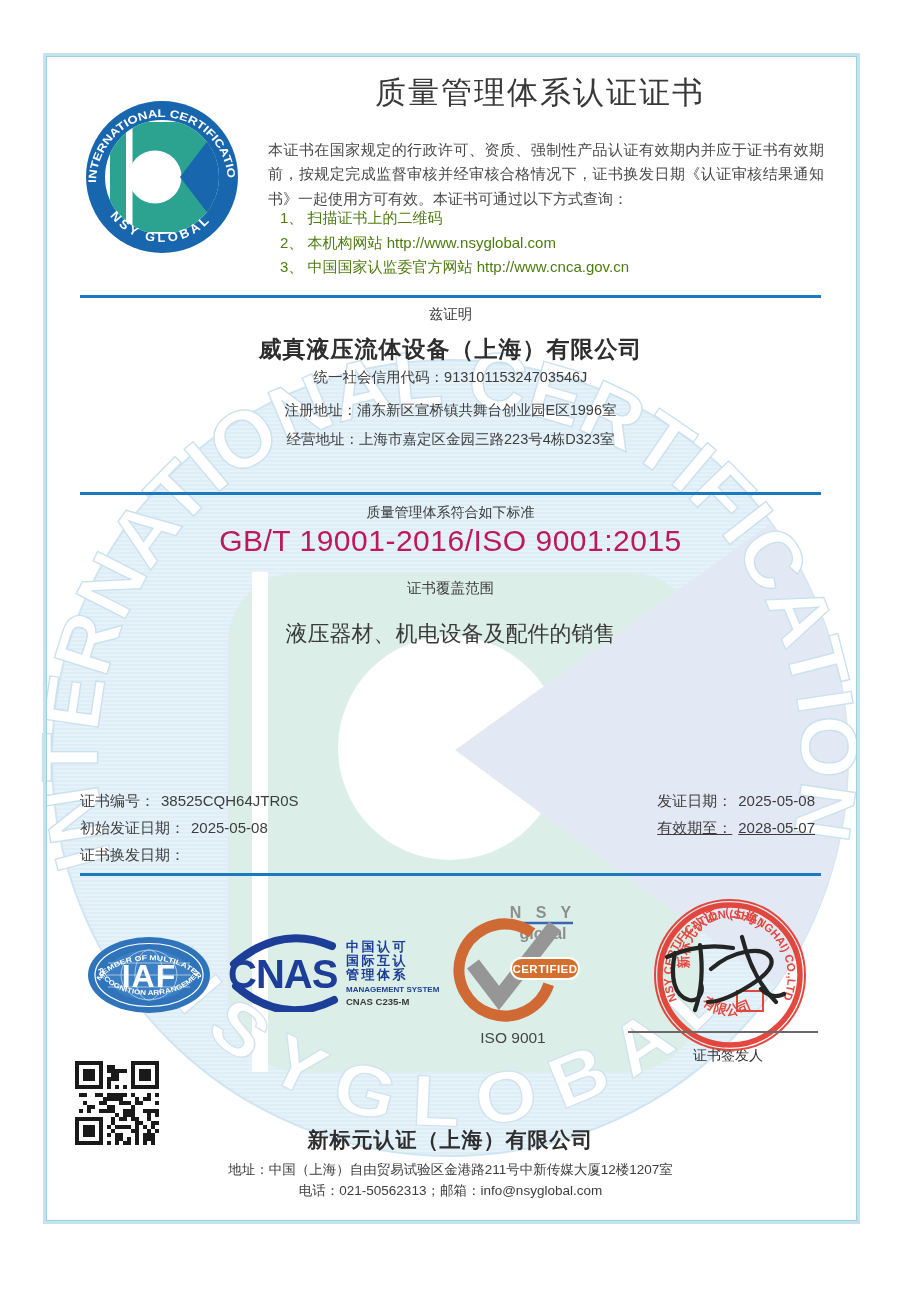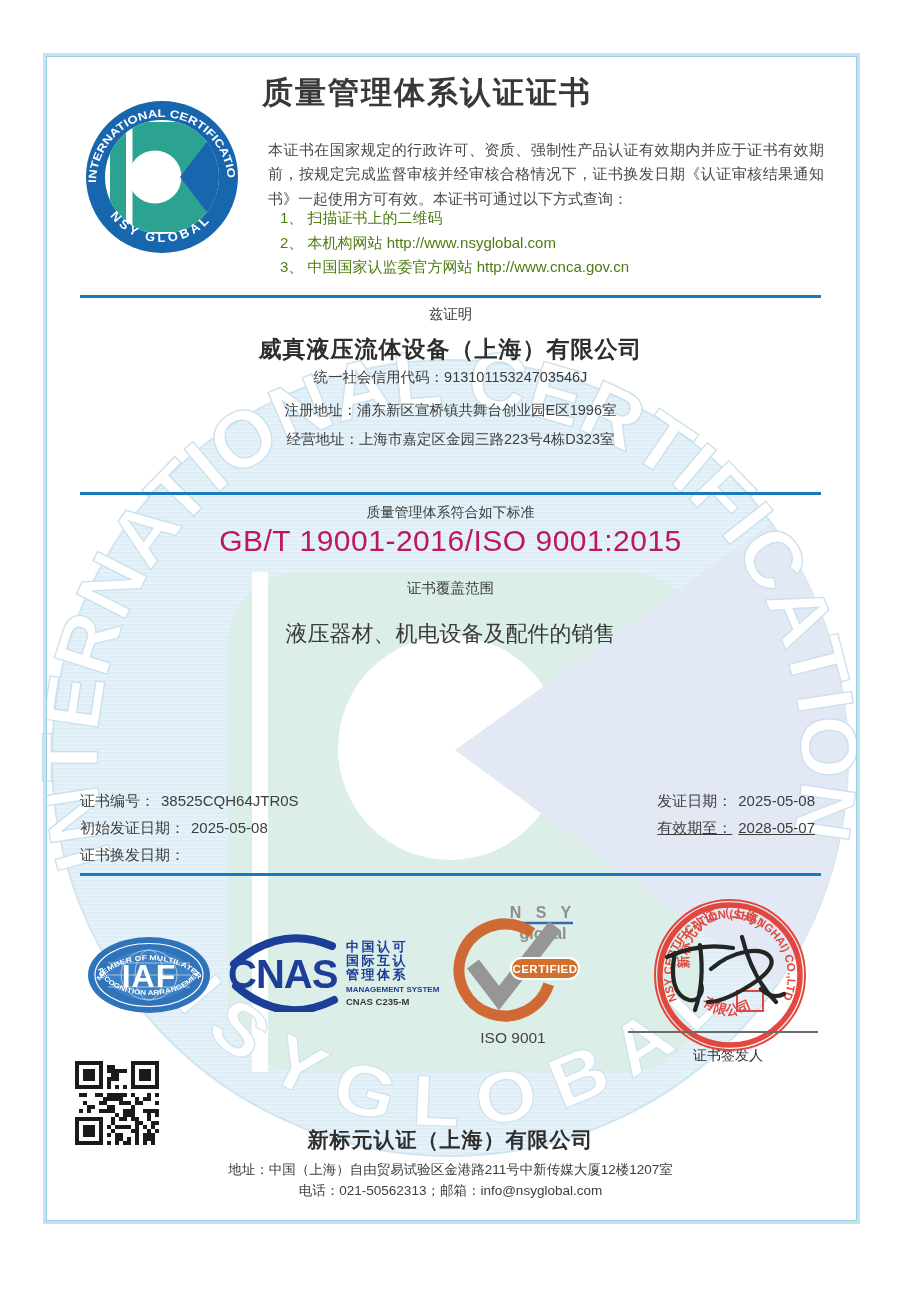"质量管理体系认证证书" .title { font-weight: bold -> normal; text-align: none -> center }
